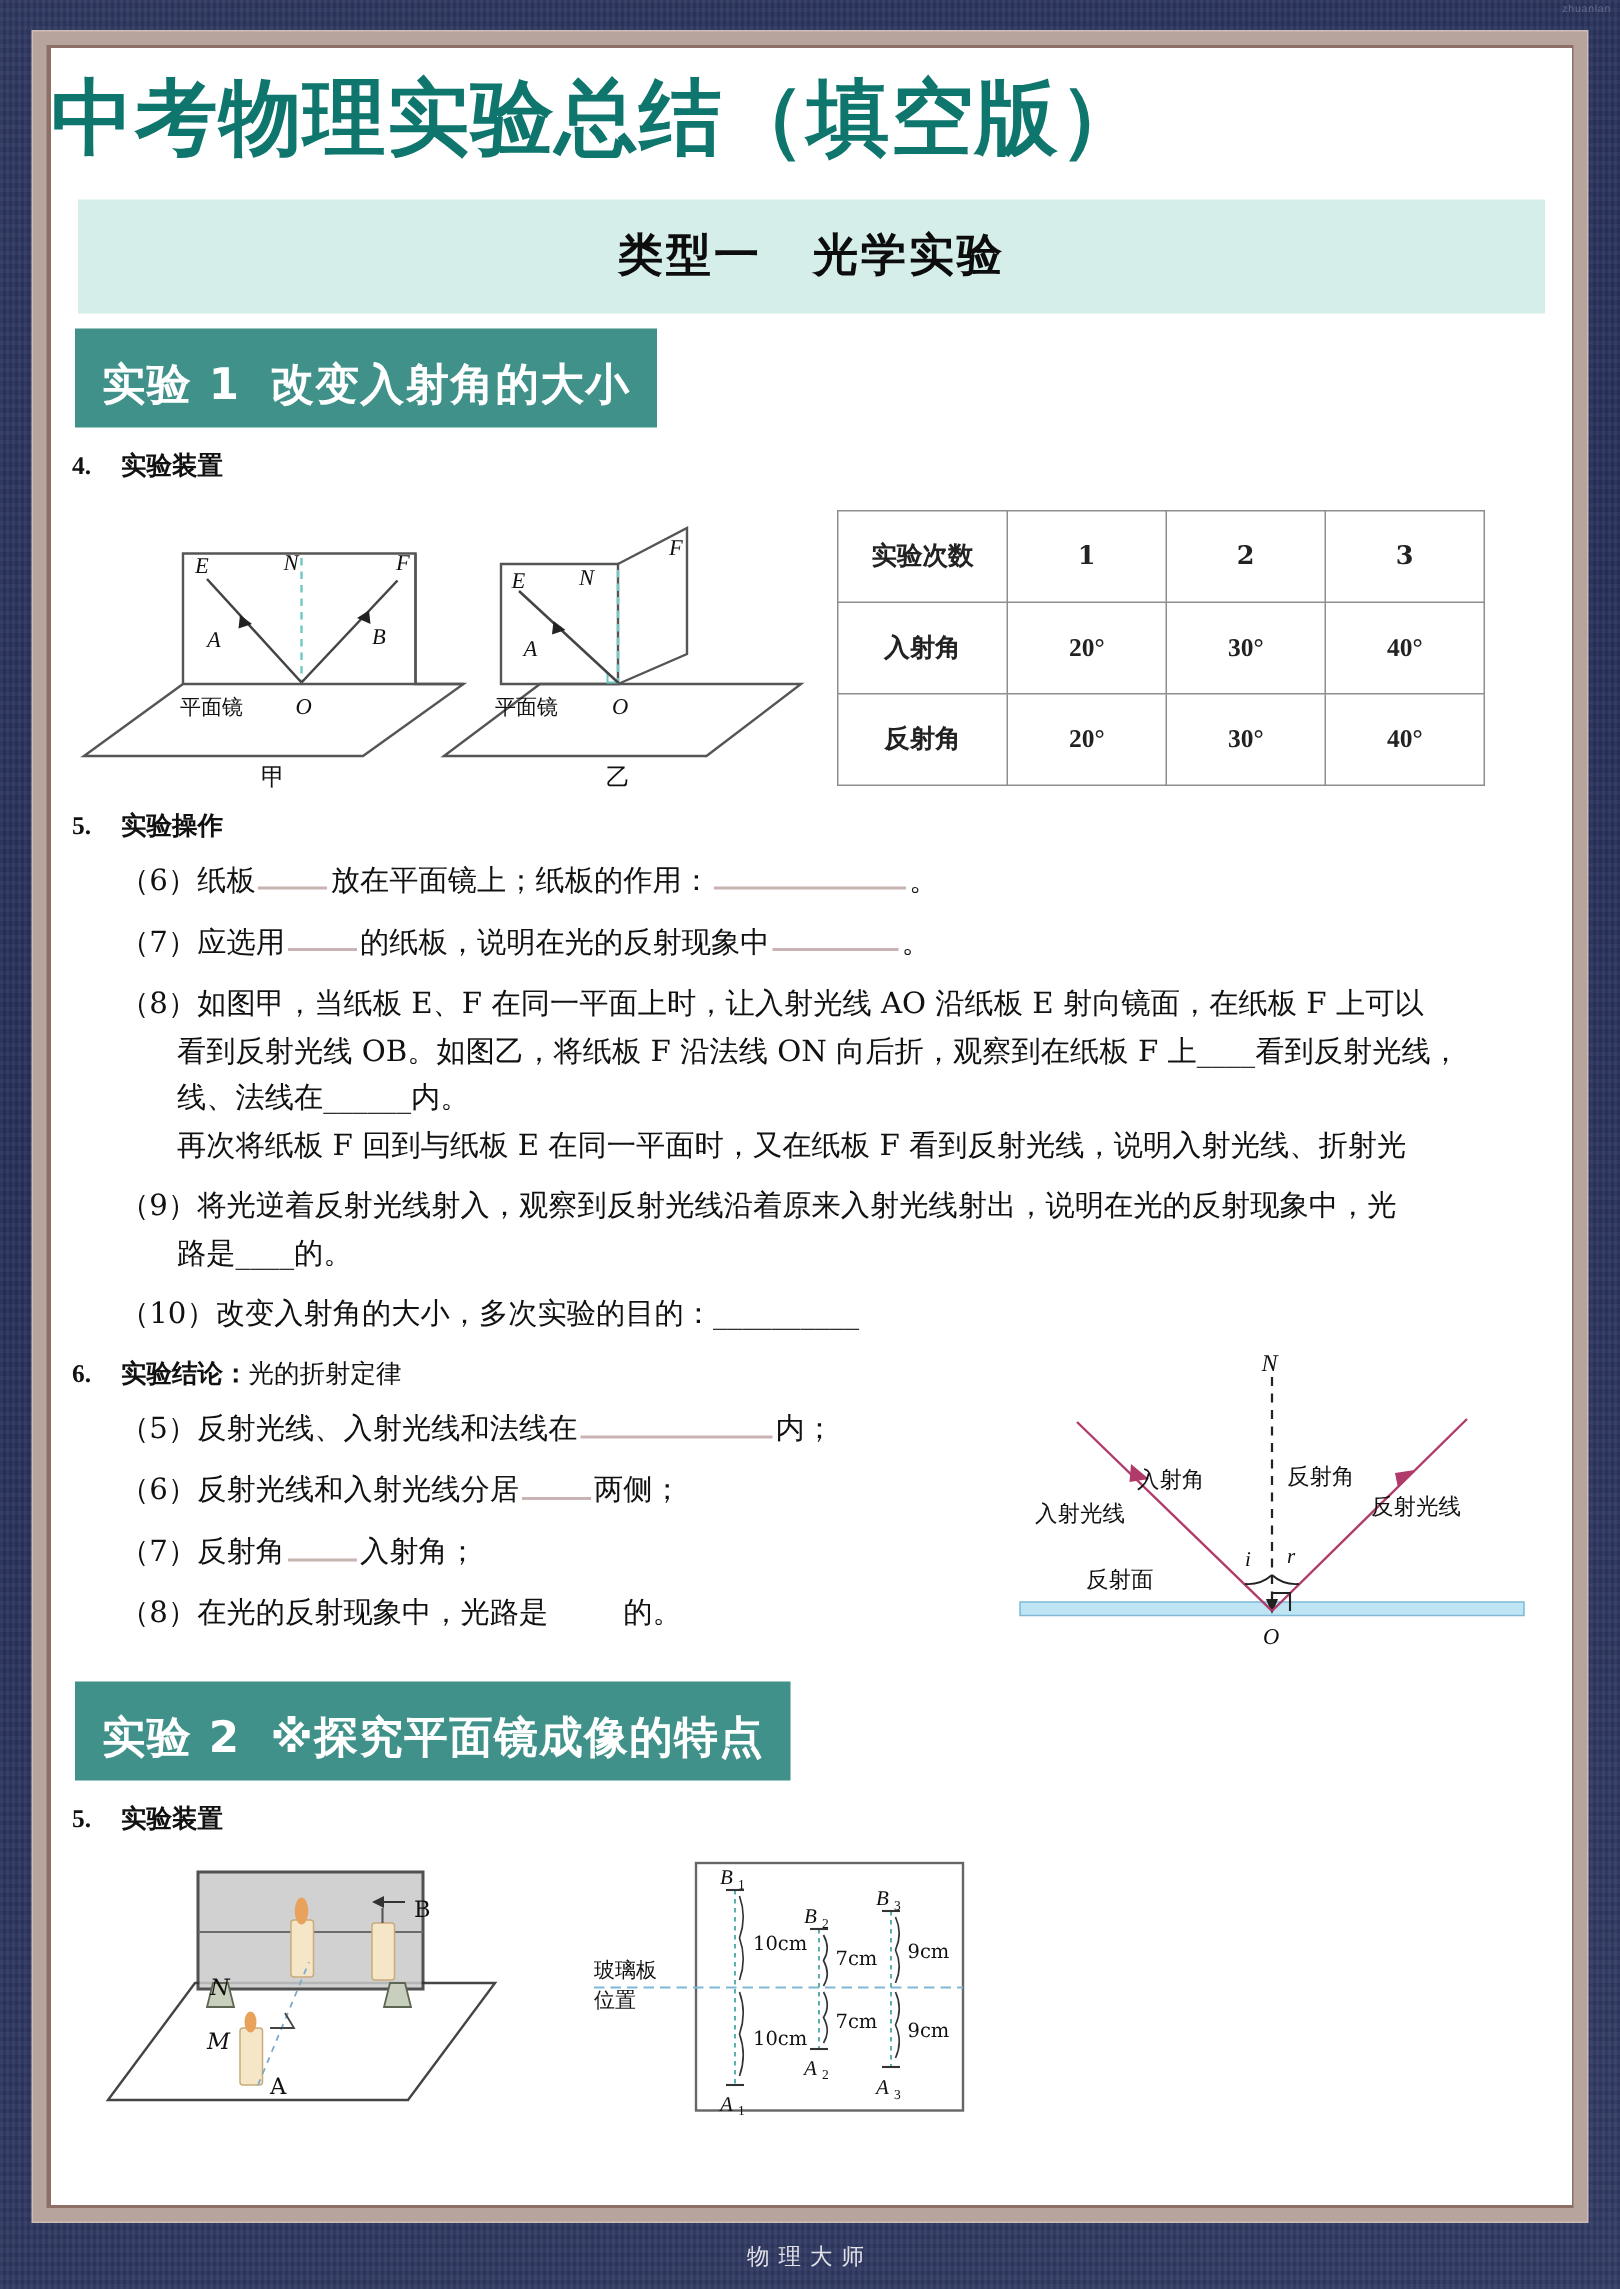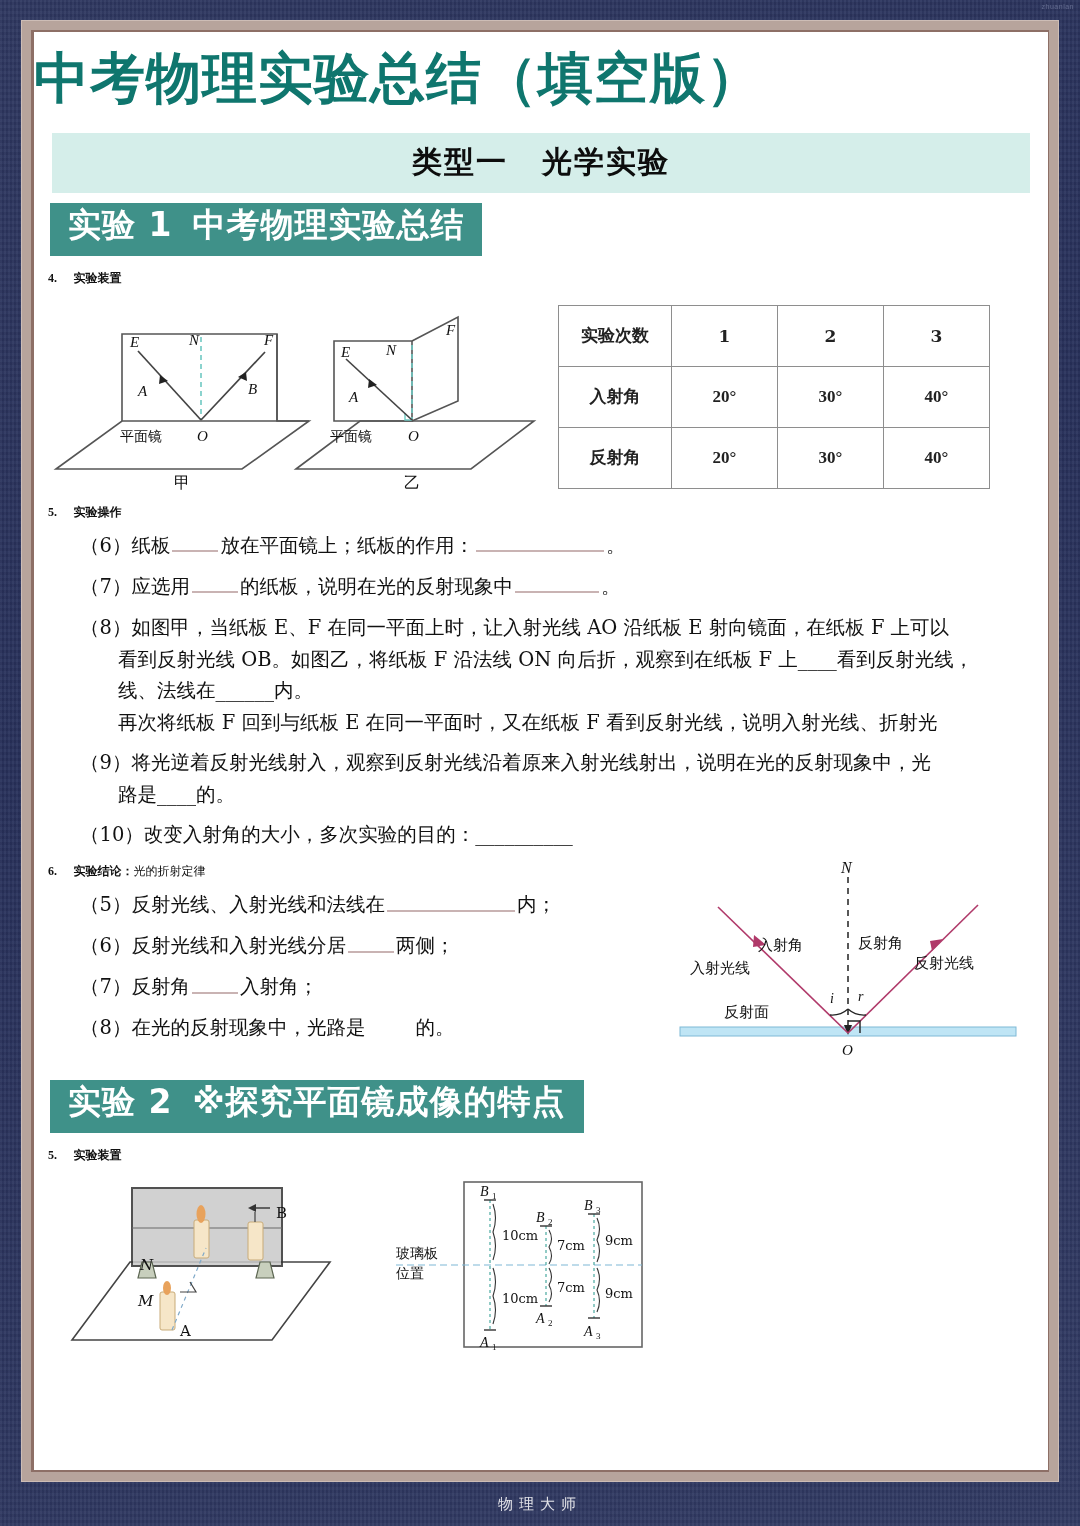"类型一" .type-banner { height: 60px -> 76px }
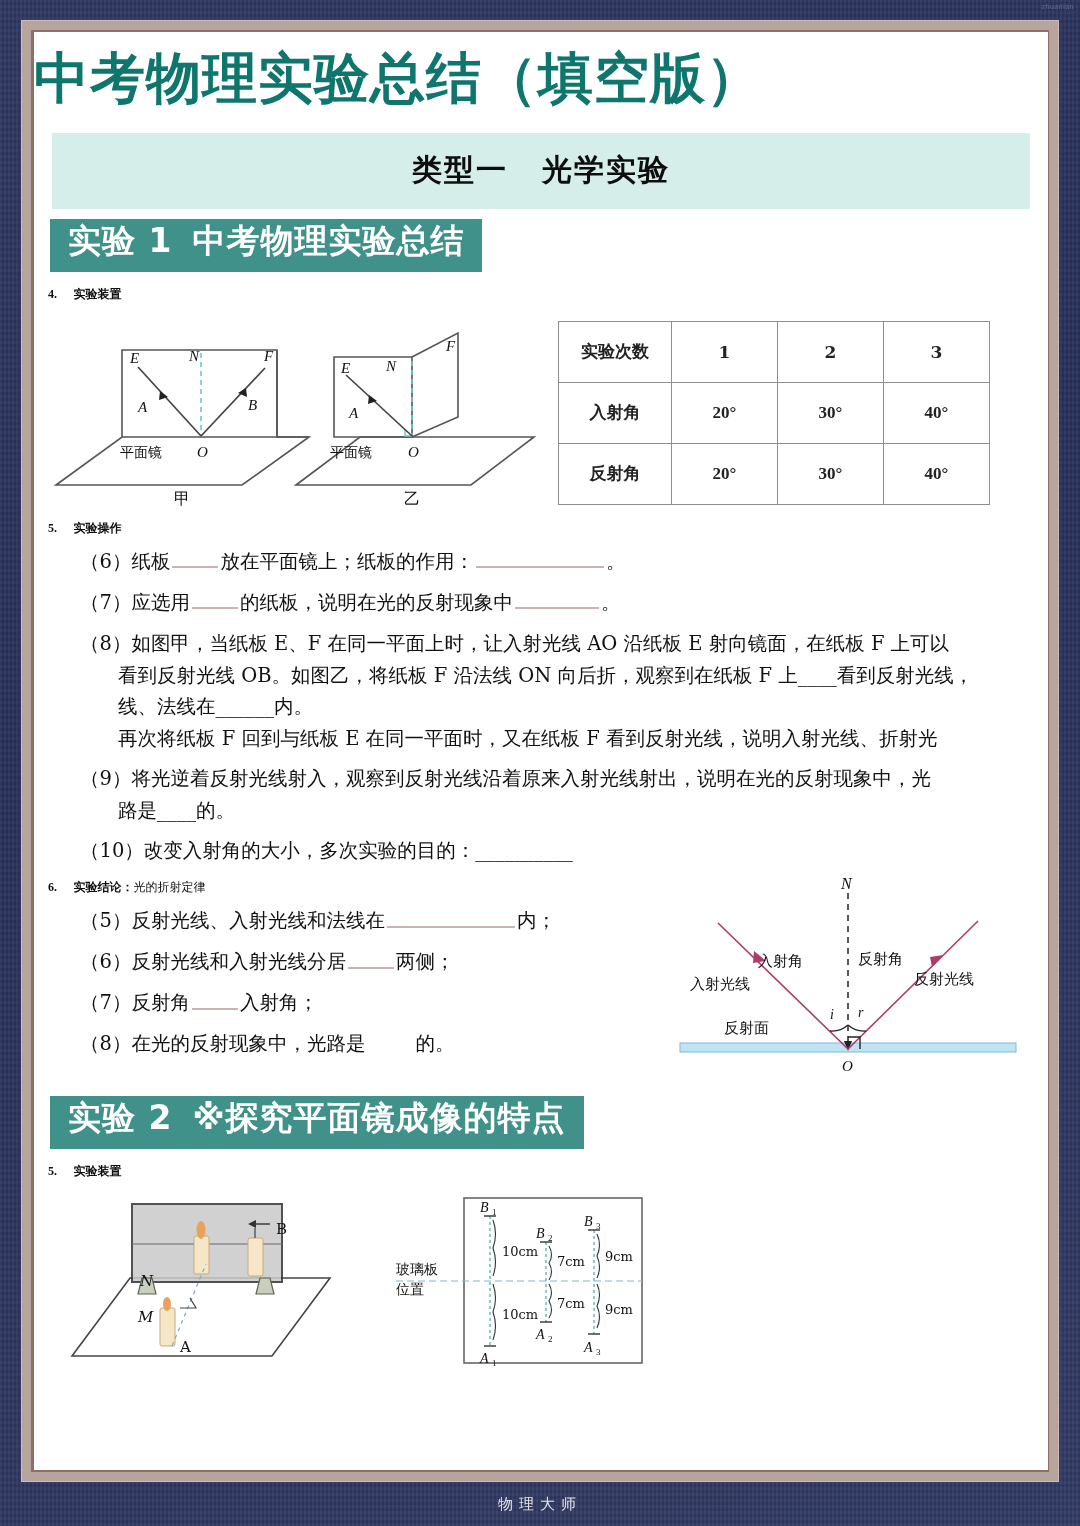"实验 1" .exp-label { font-size: 33px -> 29px; padding: 0 18px 8px 18px -> 18px 18px 8px 18px }
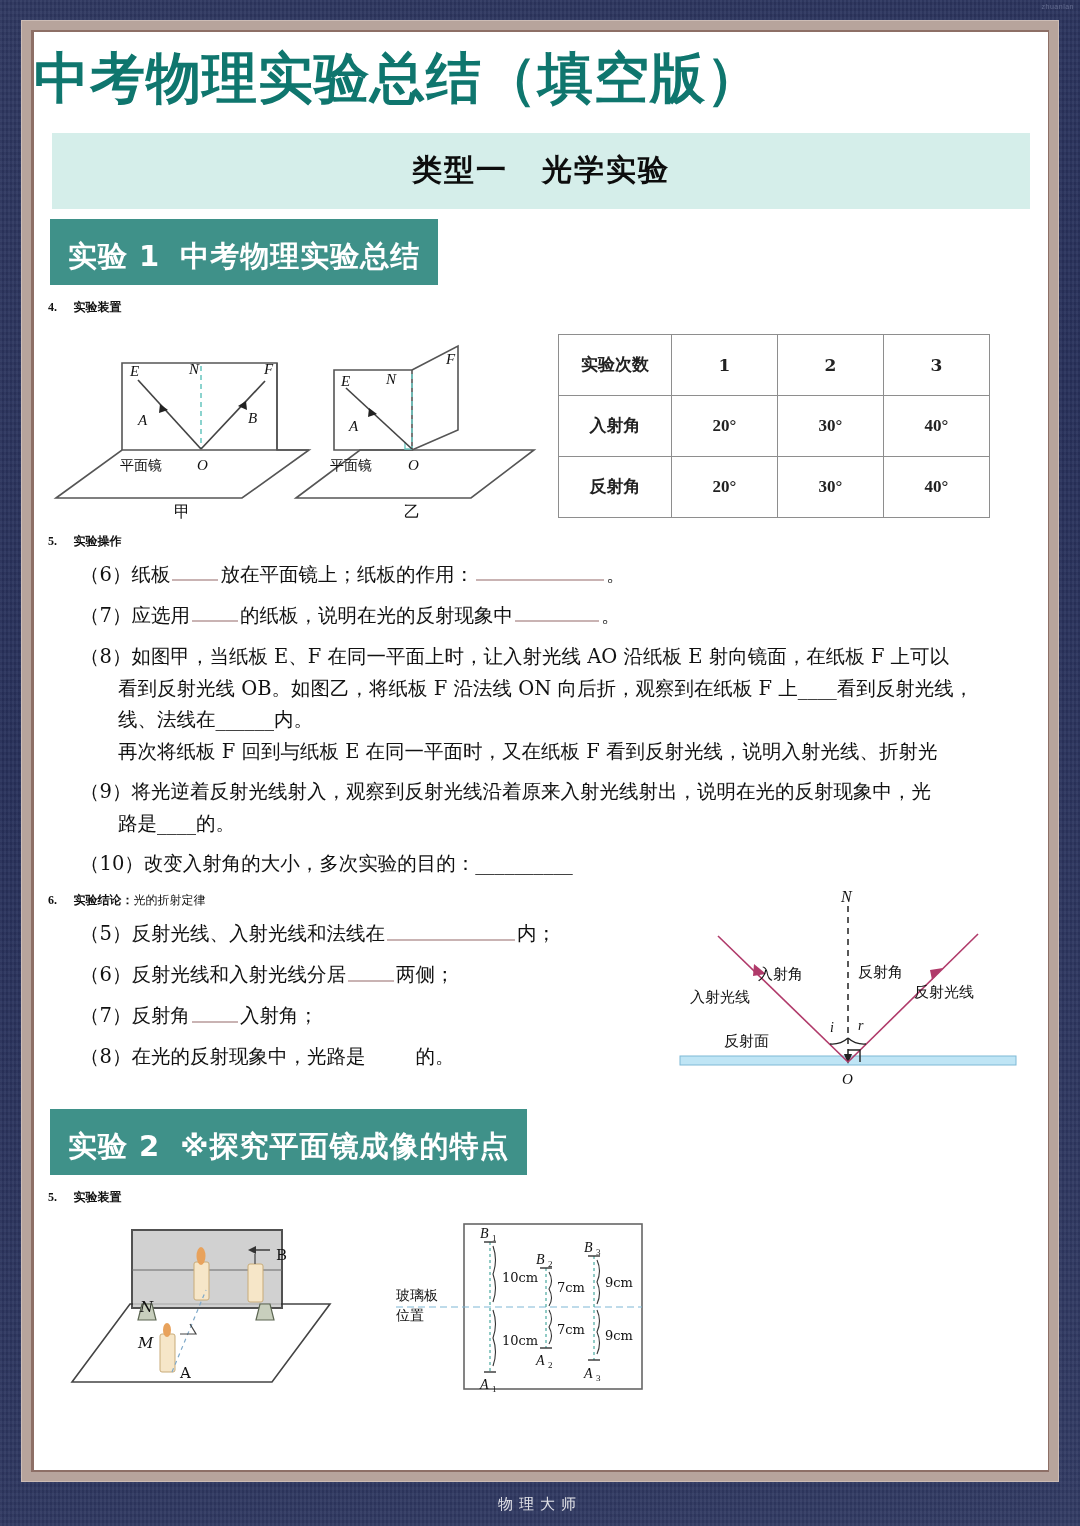"中考物理实验总结" span { text: 中考物理实验总结 -> 改变入射角的大小 }
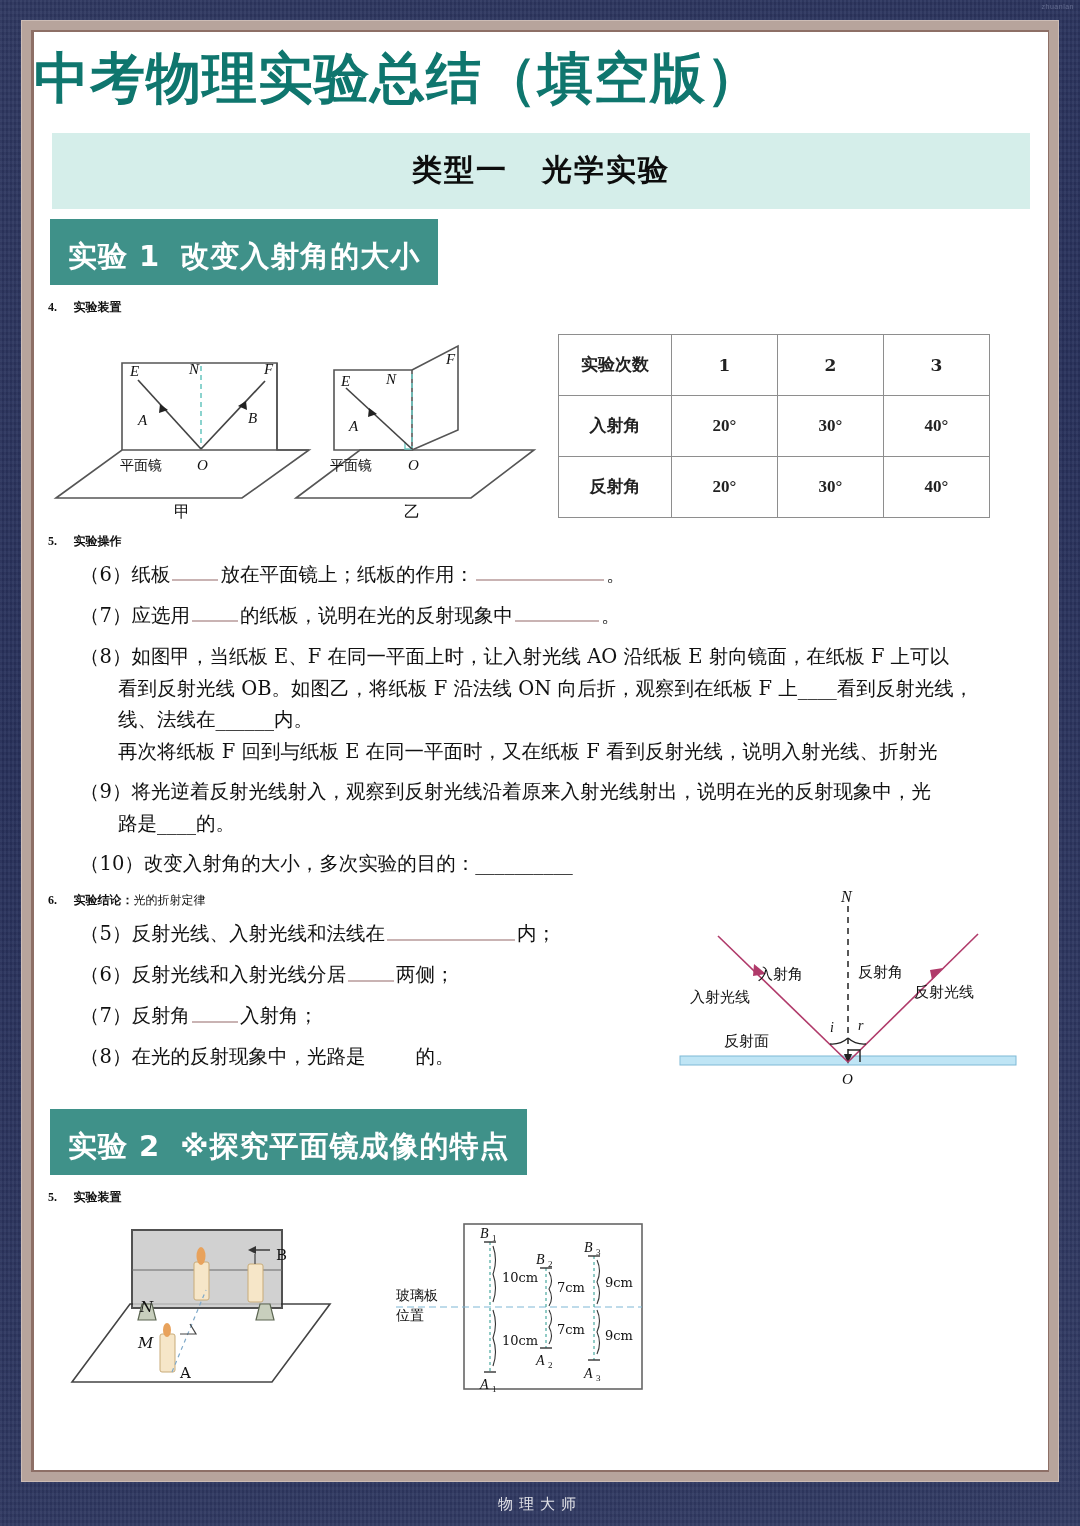"4. 实验装置" .numhead { font-size: 12px -> 17px }
